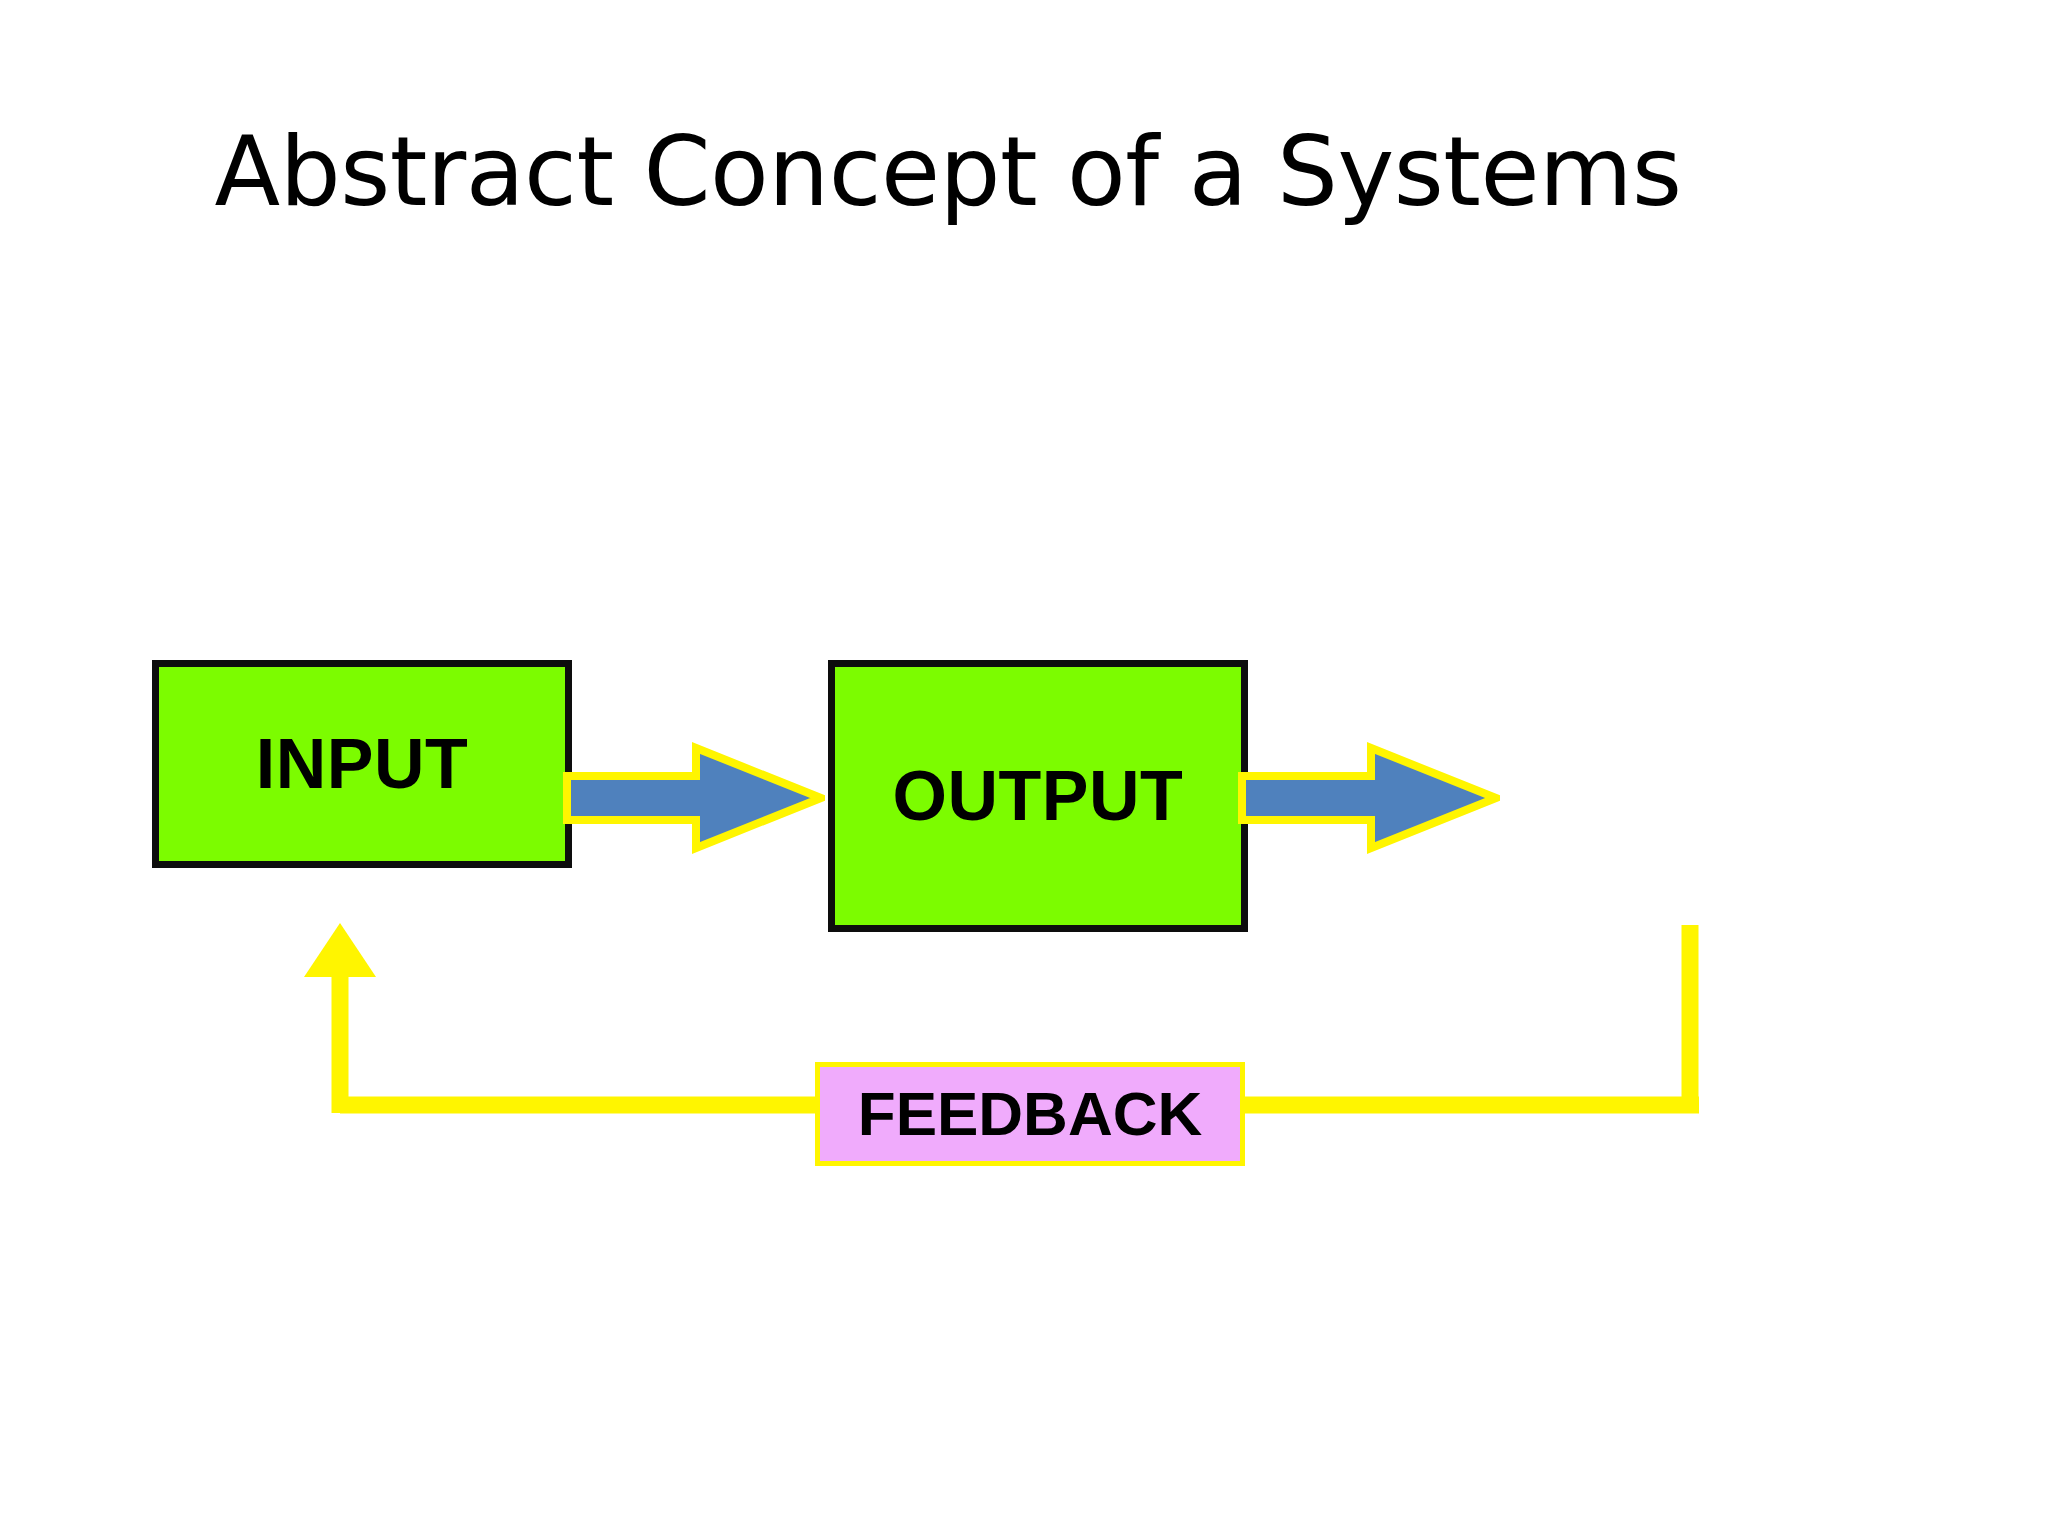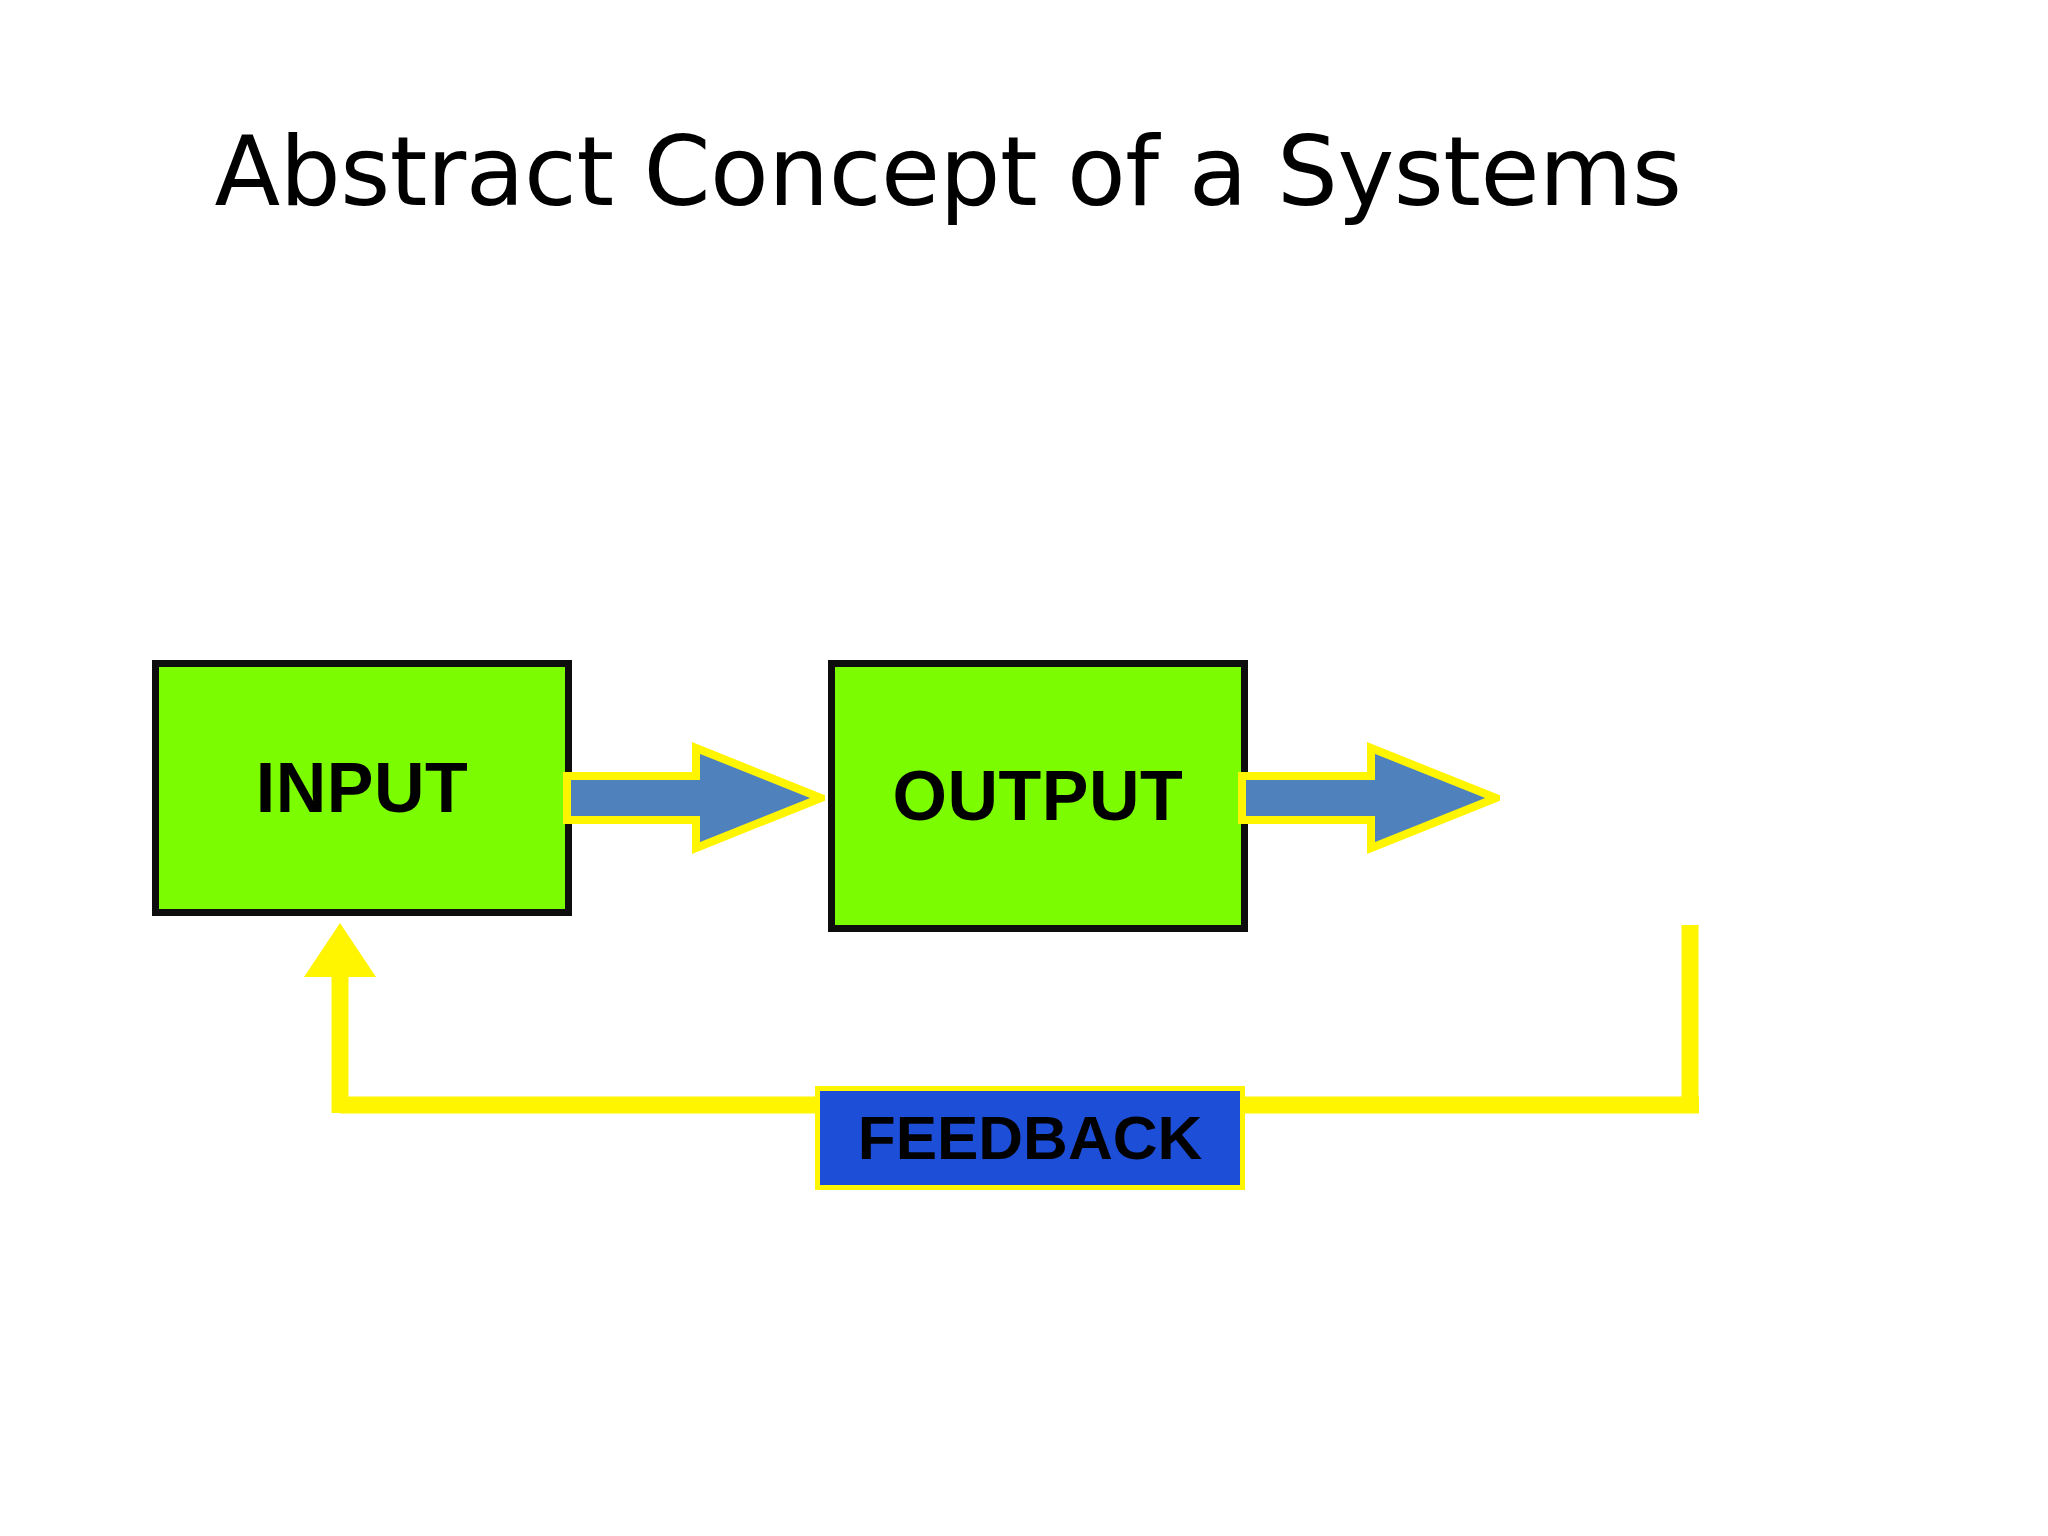"INPUT" #box-input { height: 256px -> 208px }
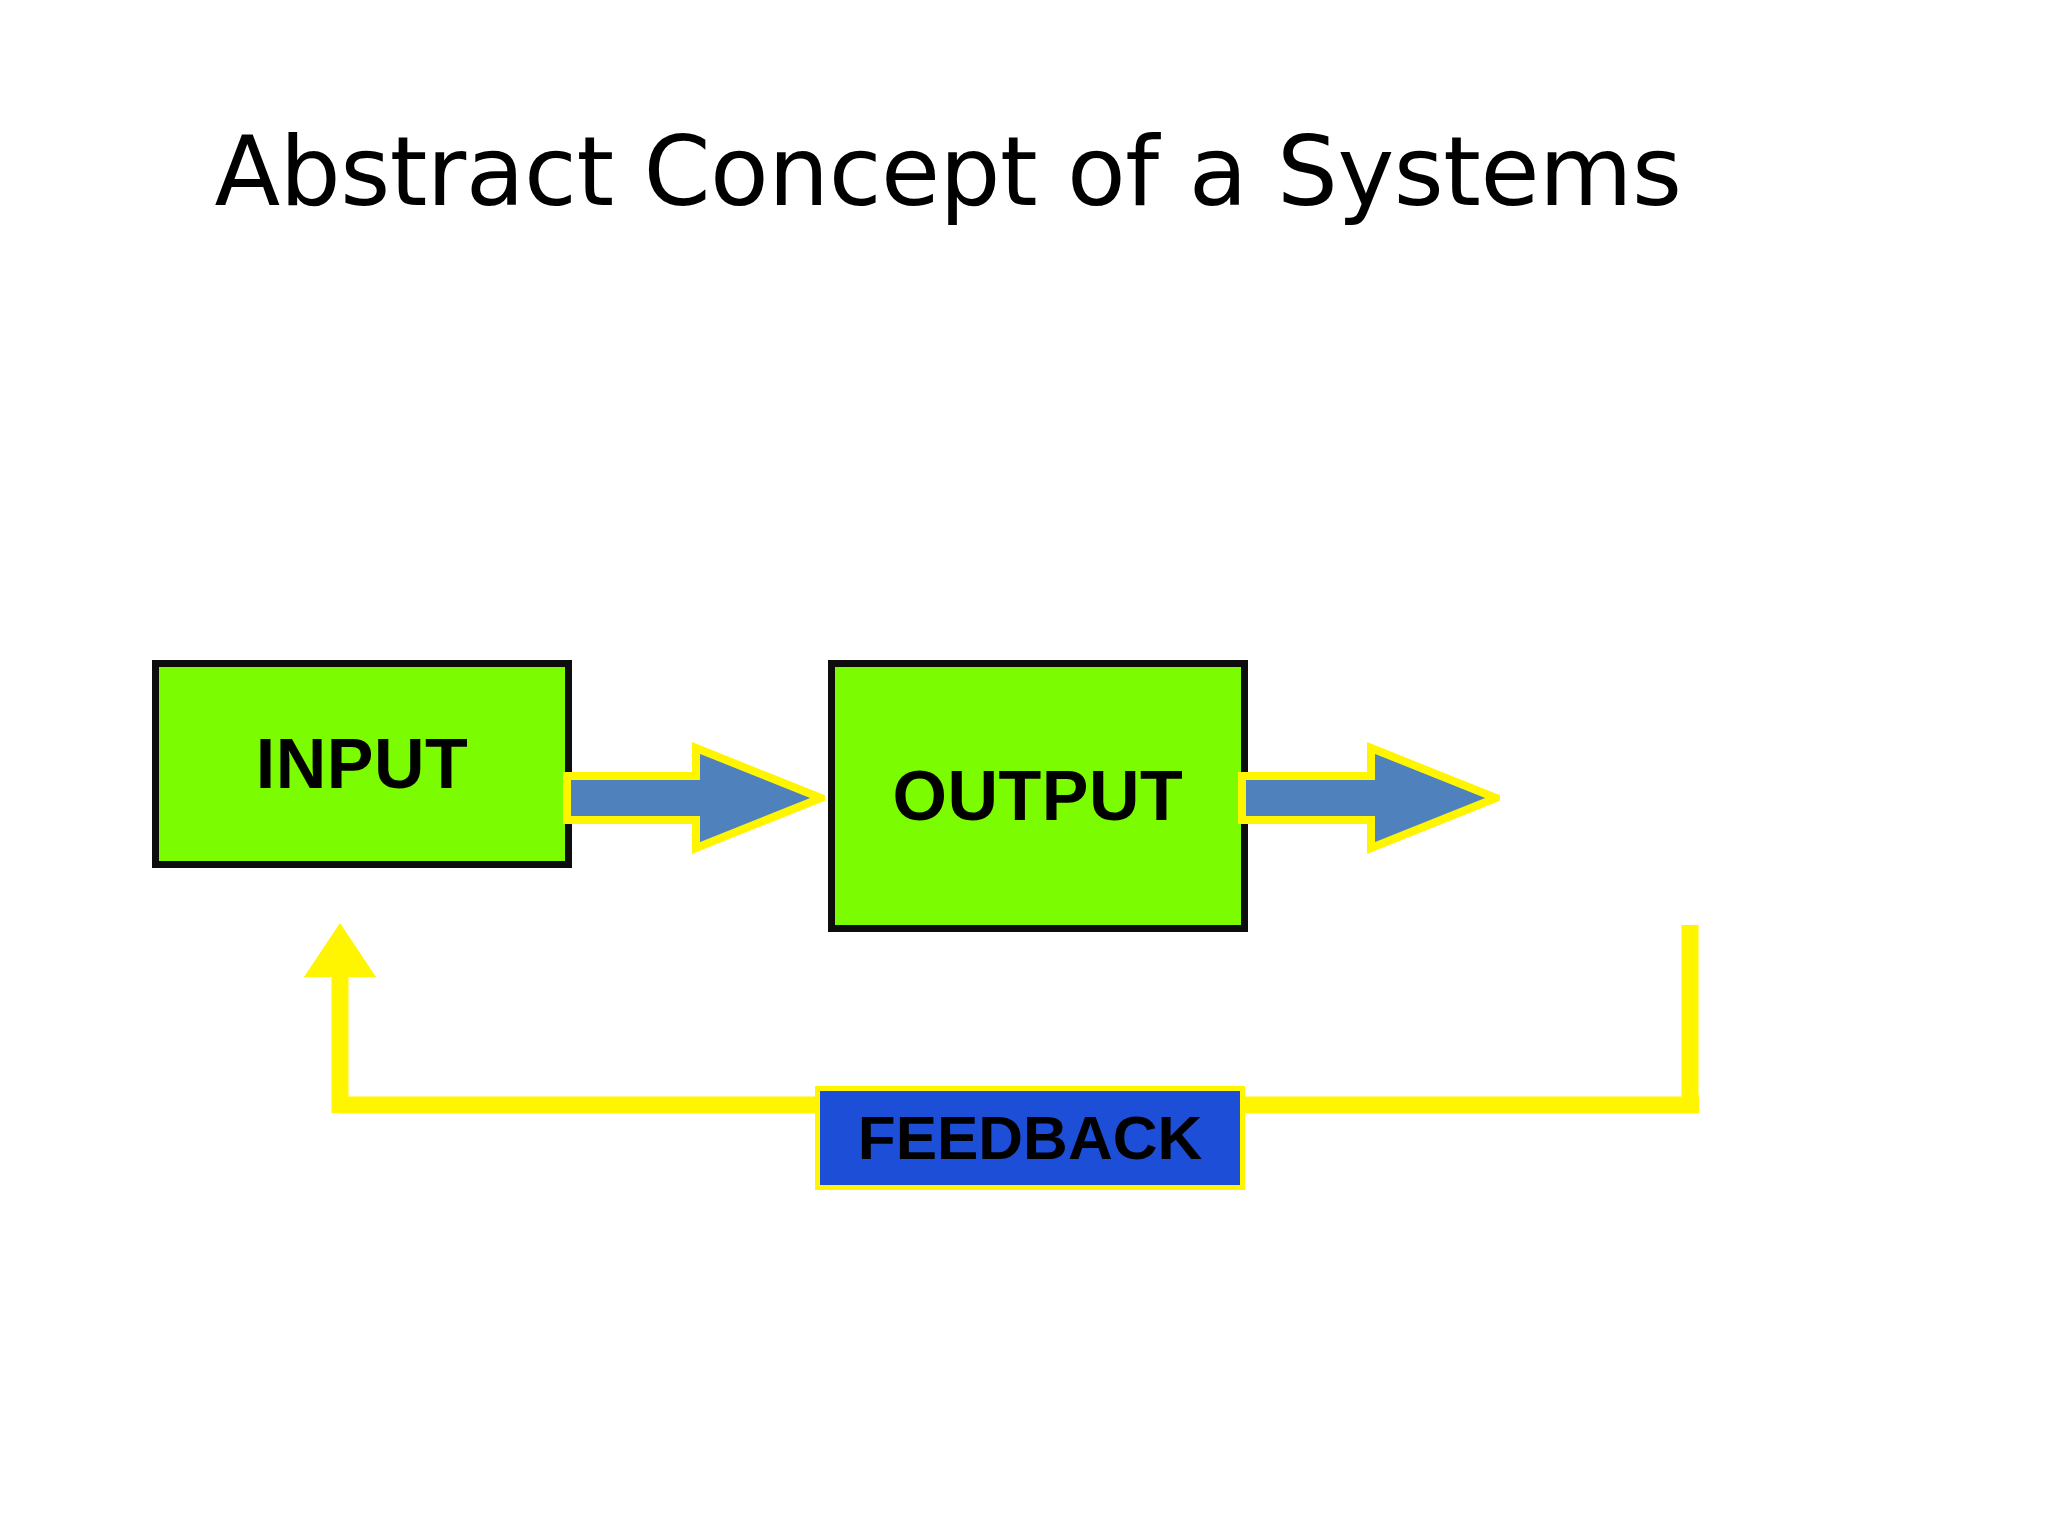"FEEDBACK" #feedback-box { background: #1d4ed8 -> #f0abfc; margin-top: 24px -> none }
